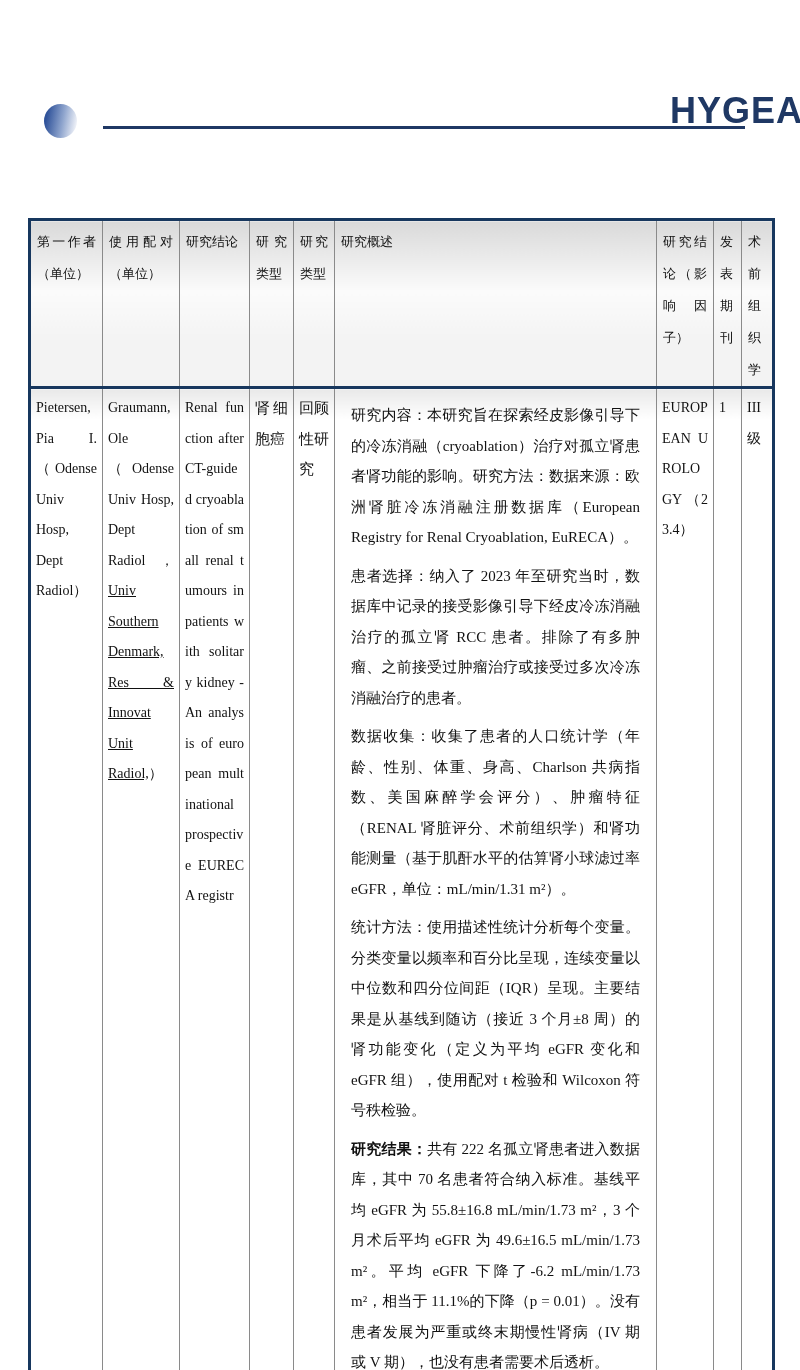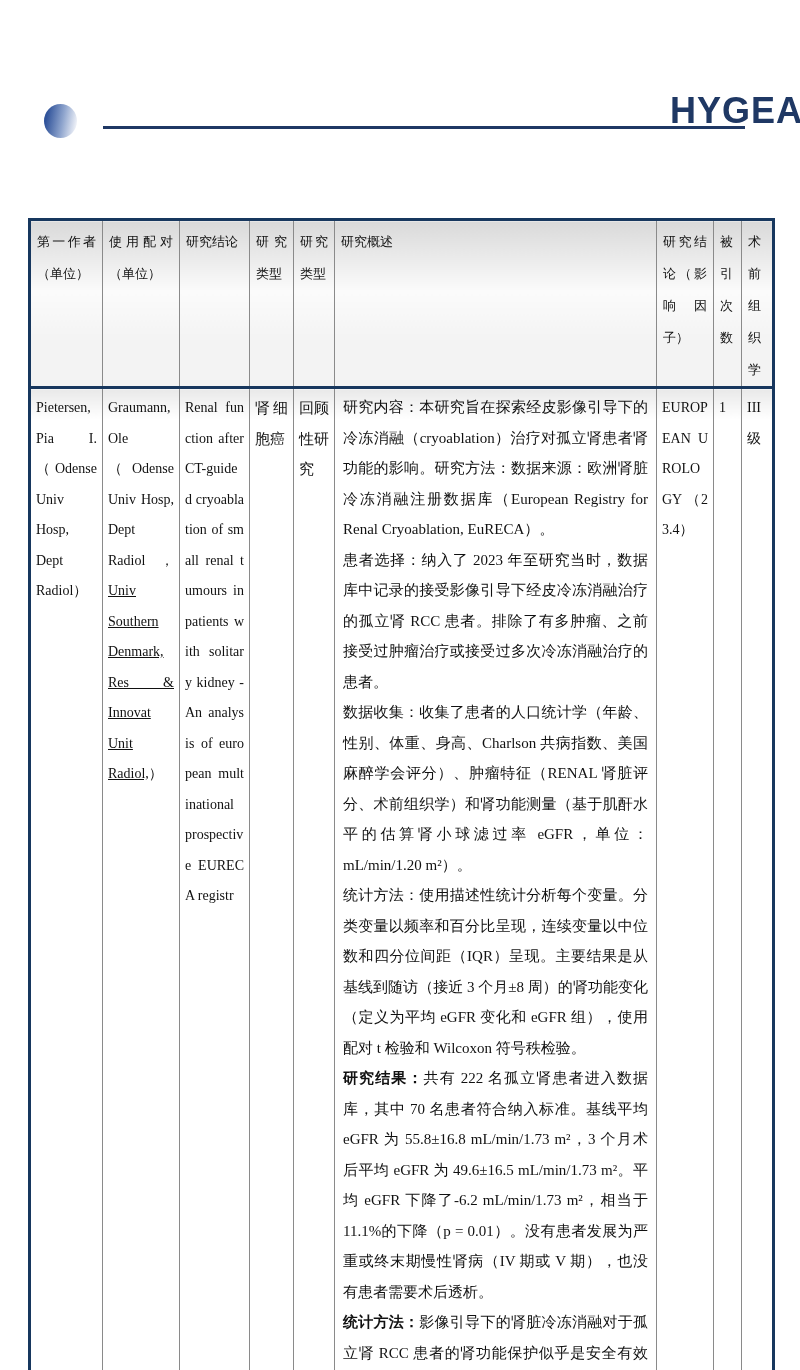"被引次数" th { text: 被引次数 -> 发表期刊 }
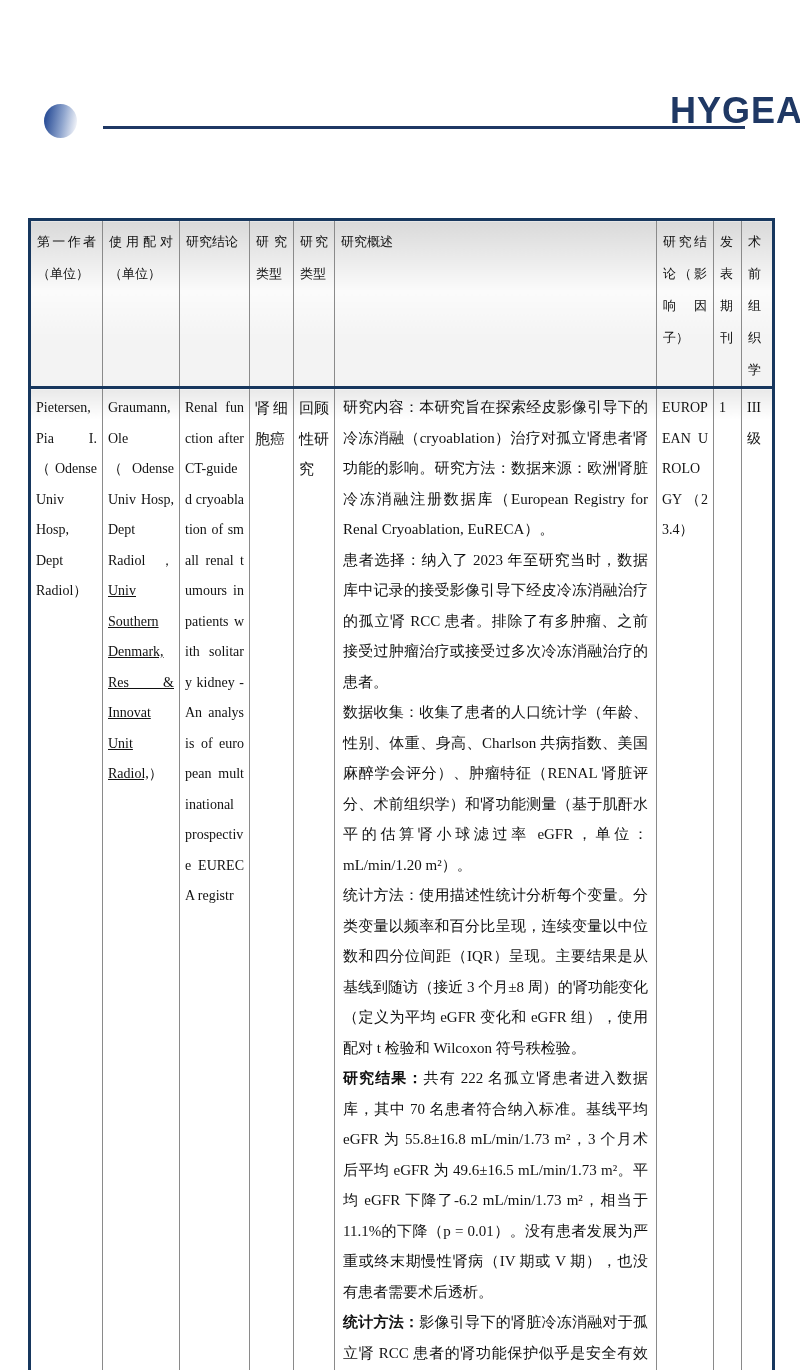"研究内容：本研究旨在探索经皮影像引导下的冷冻消融（cryoablation）治疗" .summary-cell p { margin: 0 -> 8px }
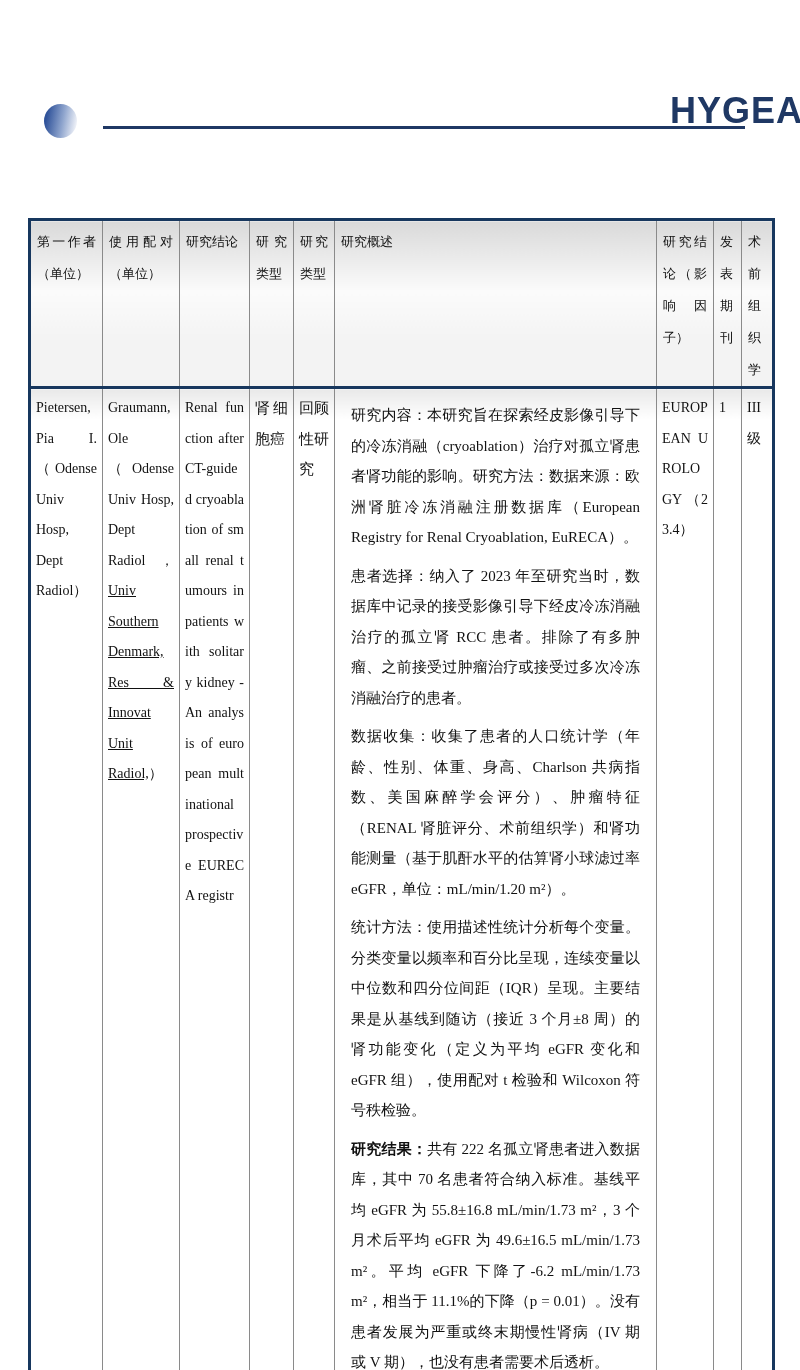"数据收集：收集了患者的人口统计学（年龄、性别、体重、身高、Charlson" p { text: mL/min/1.20 -> mL/min/1.31 }
